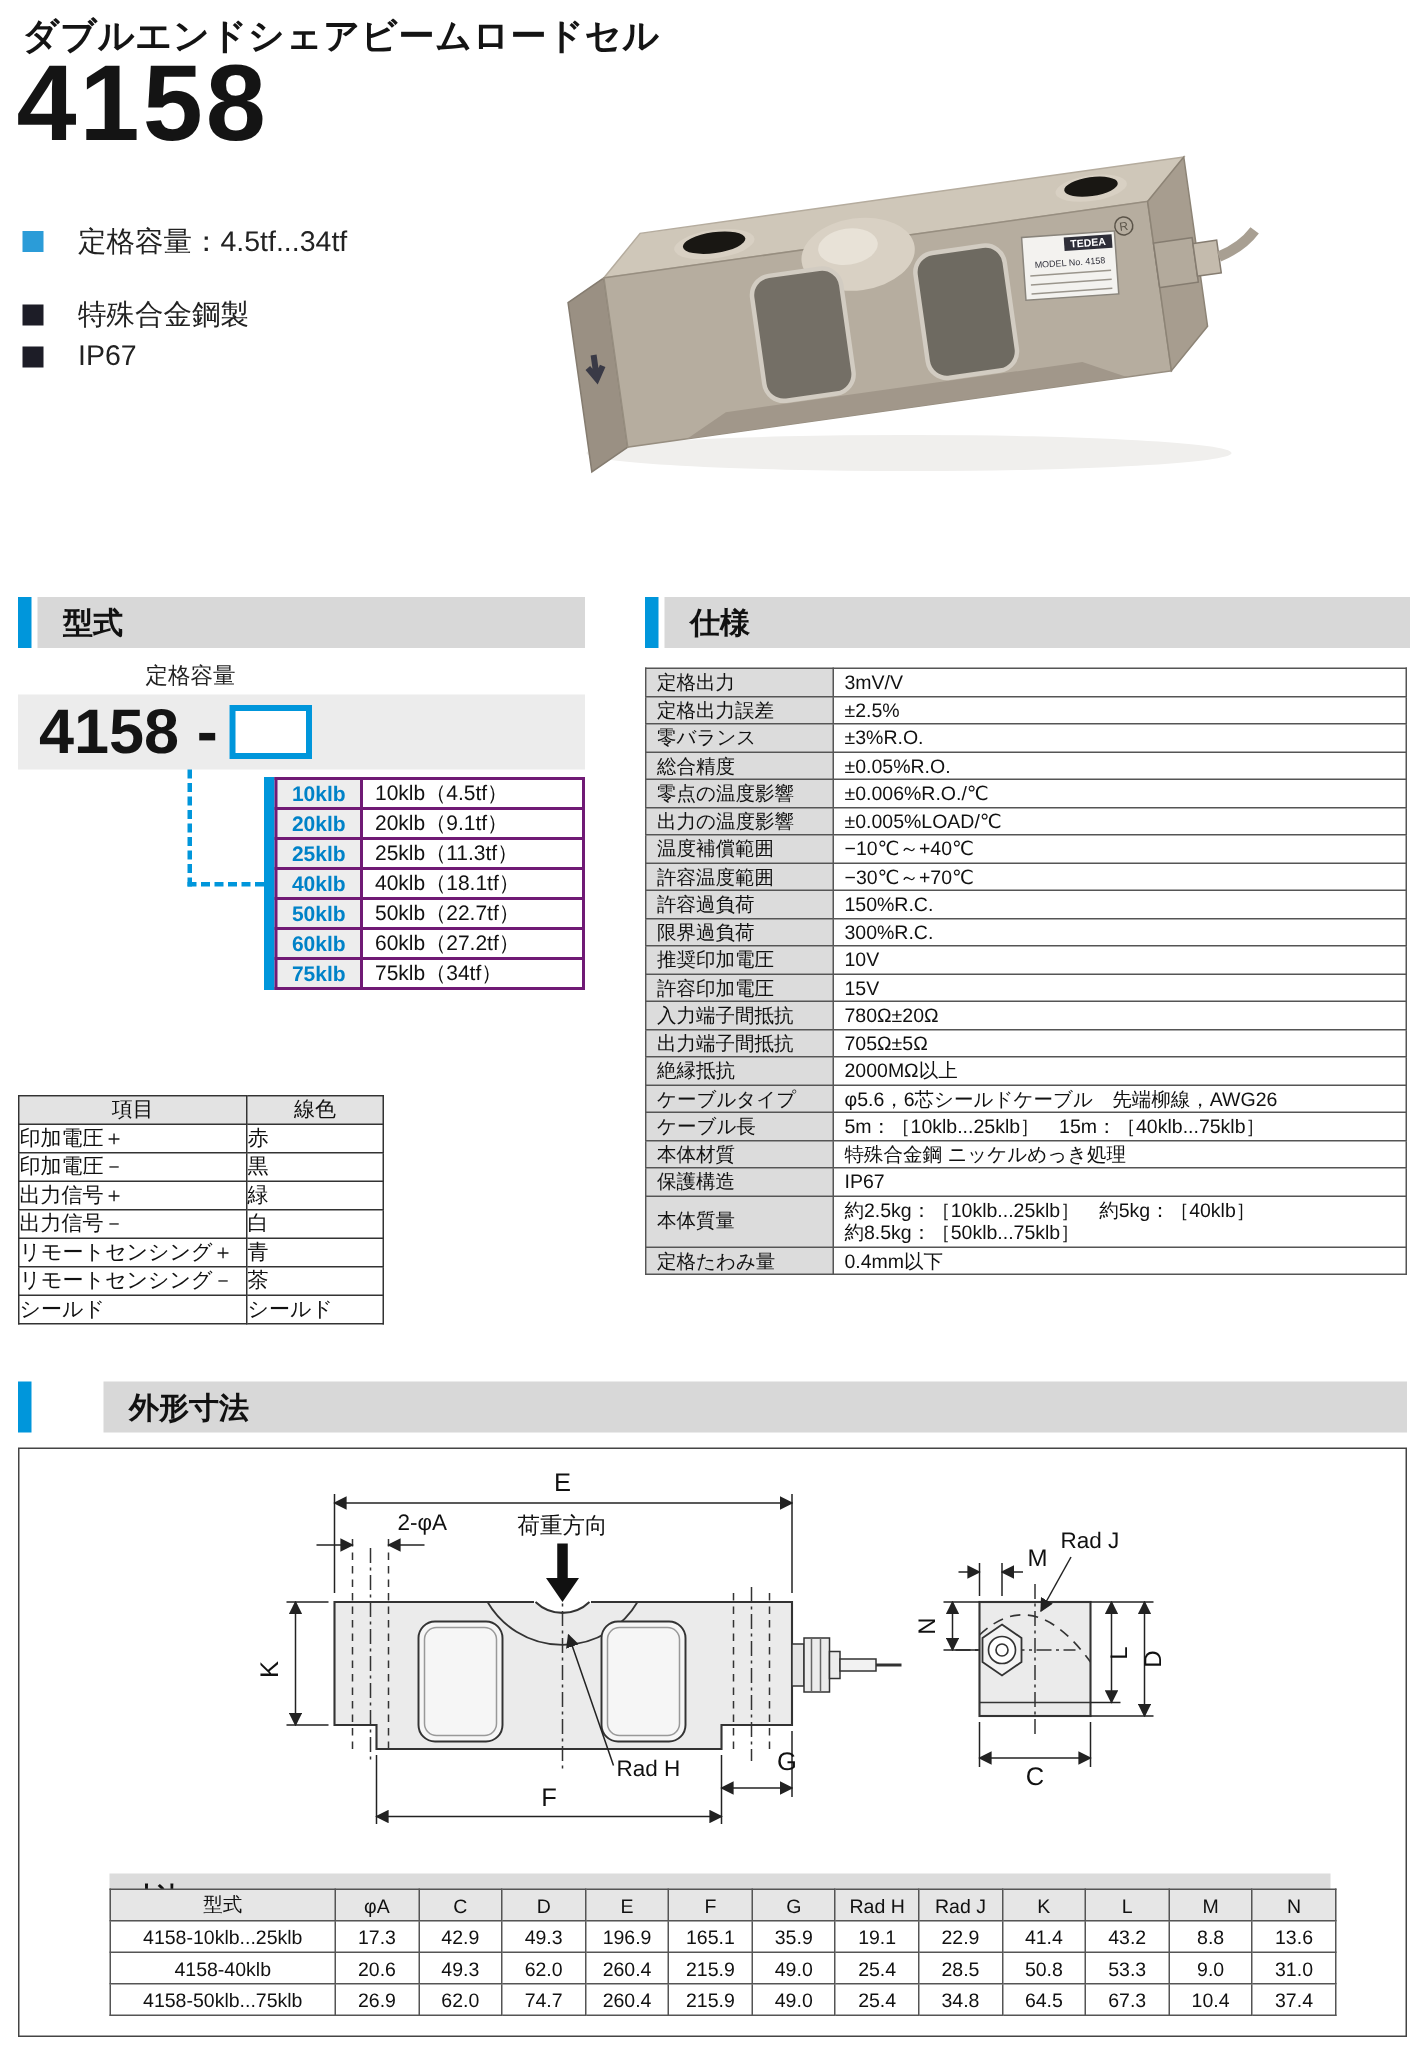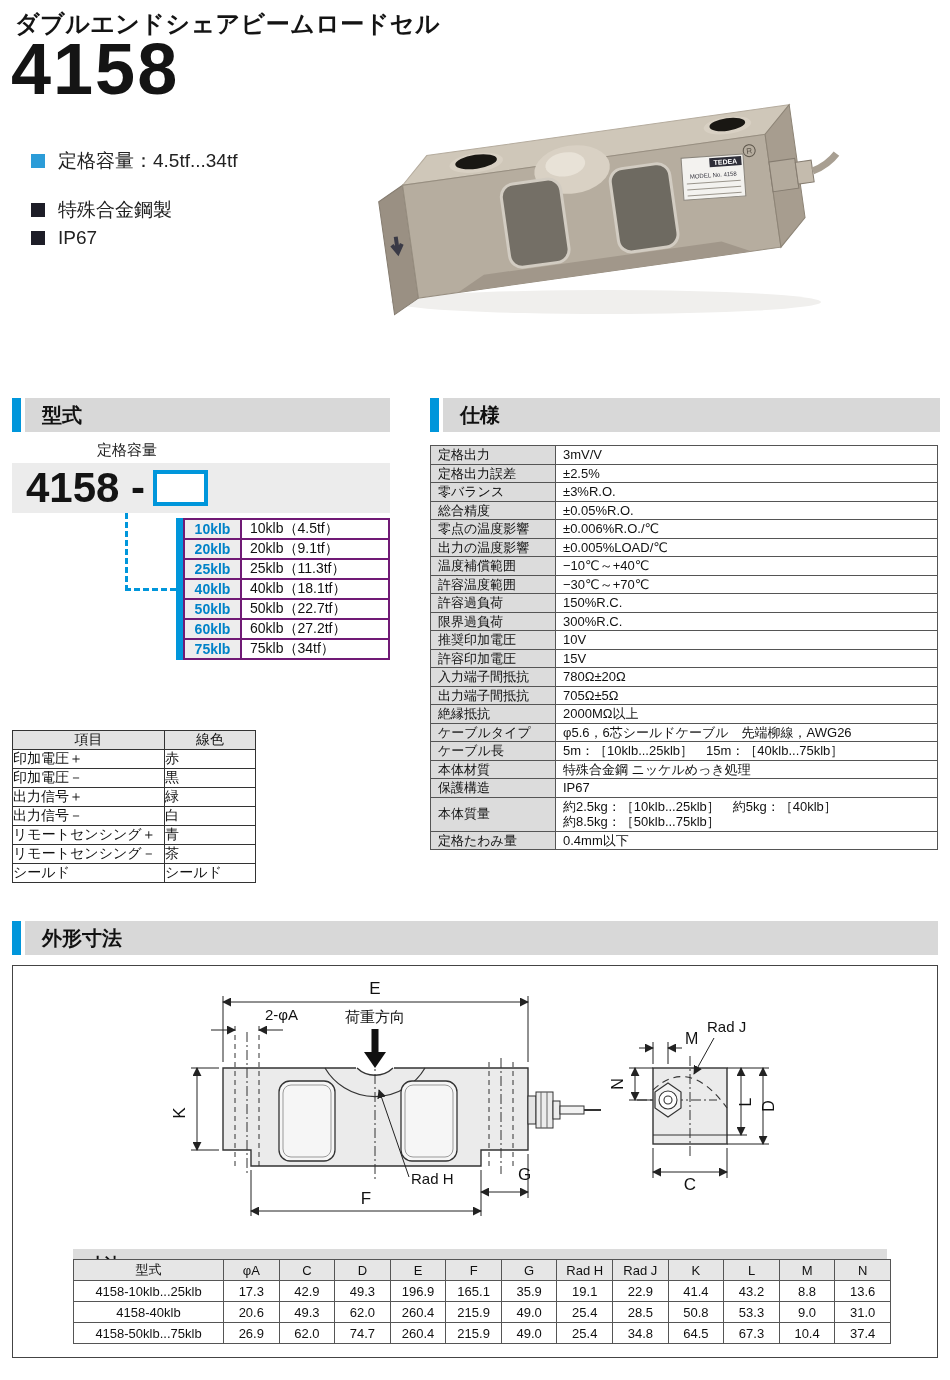"定格容量：4.5tf...34tf" .feature { gap: 13px -> 23px; left: 31px -> 15px }
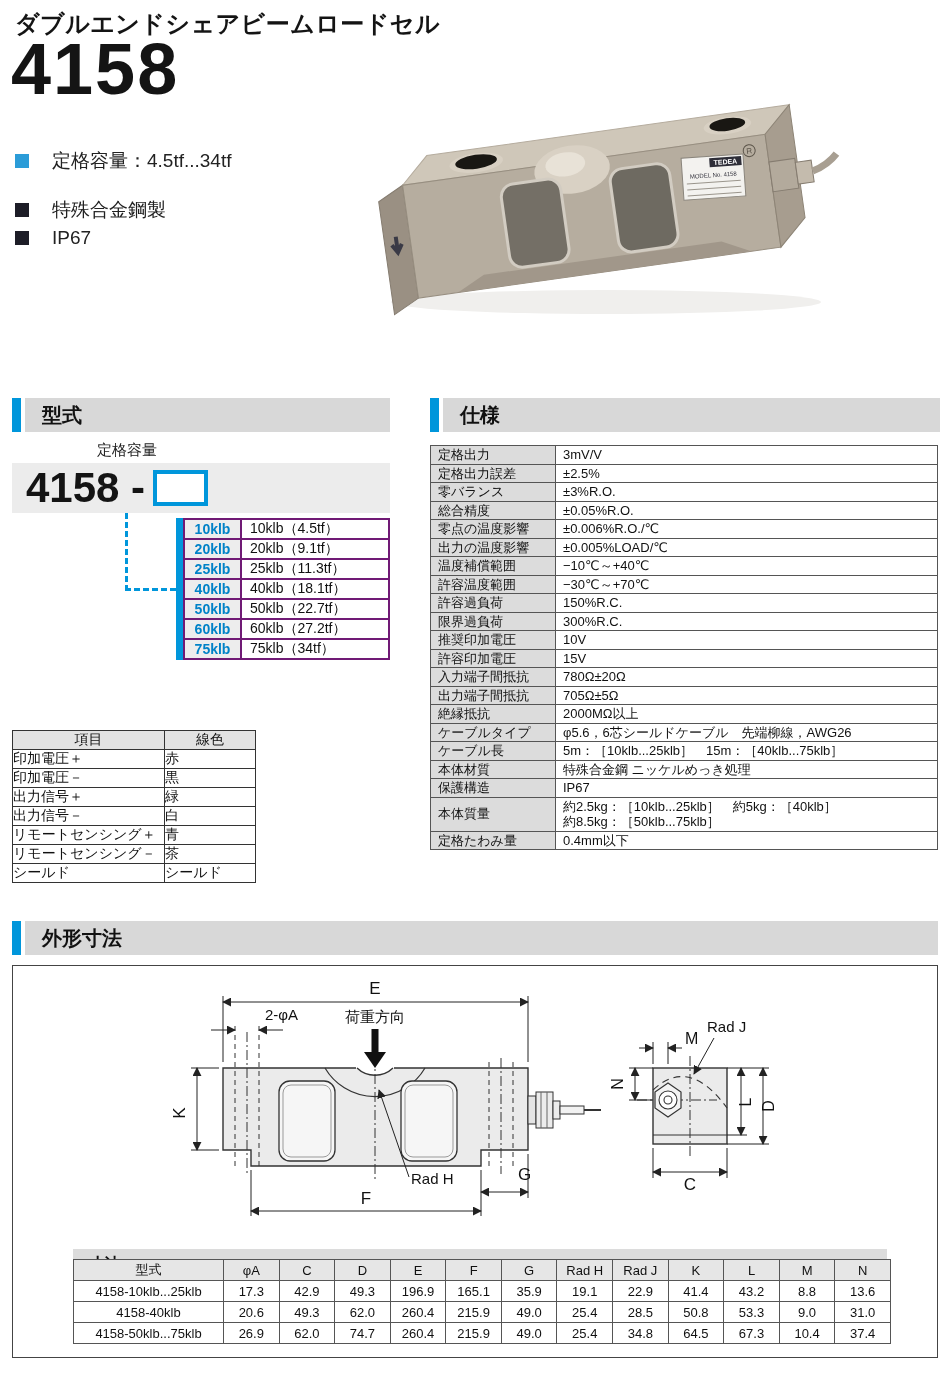"外形寸法" #sec-dims { gap: none -> 44px }
